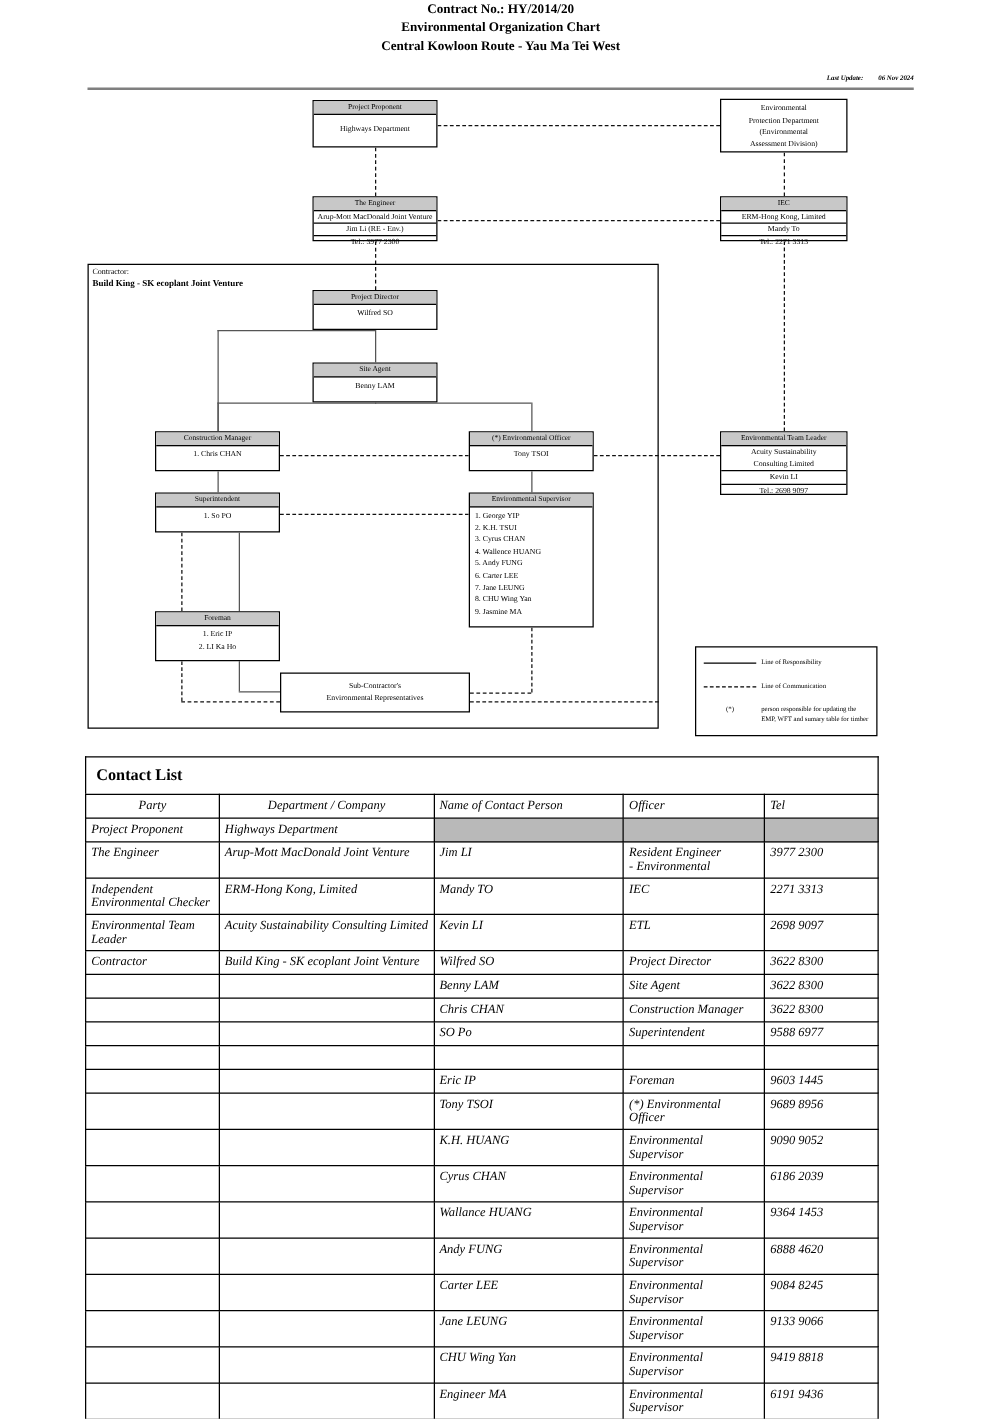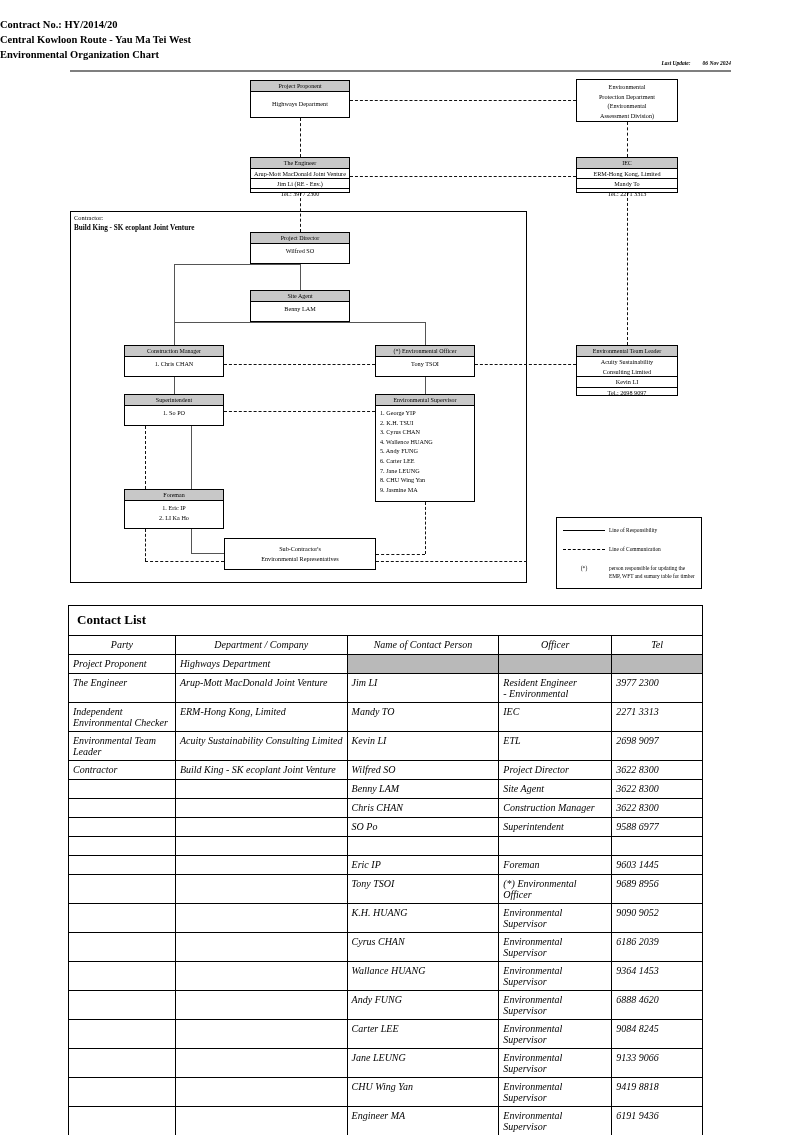"Contract No.: HY/2014/20" .doc-header { padding-top: 17px -> none; text-align: none -> center }
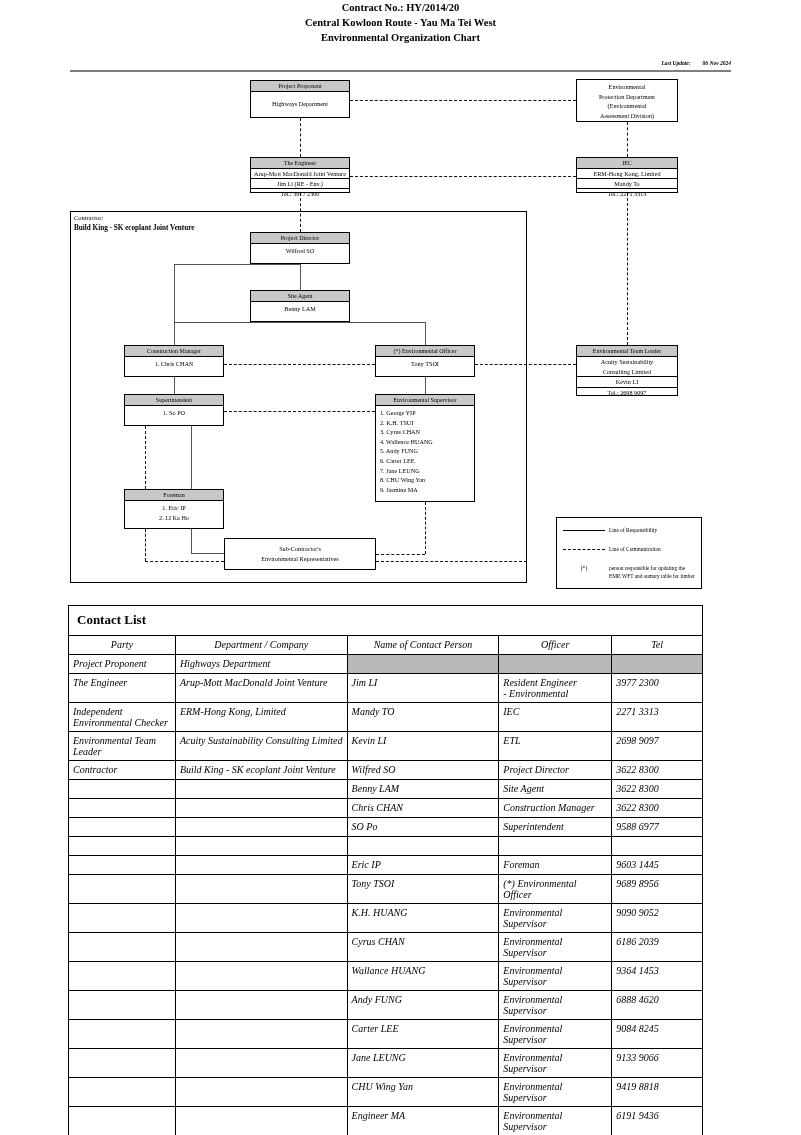"Central Kowloon Route - Yau" div { order: before "Environmental Organization Chart" -> after "Environmental Organization Chart" }
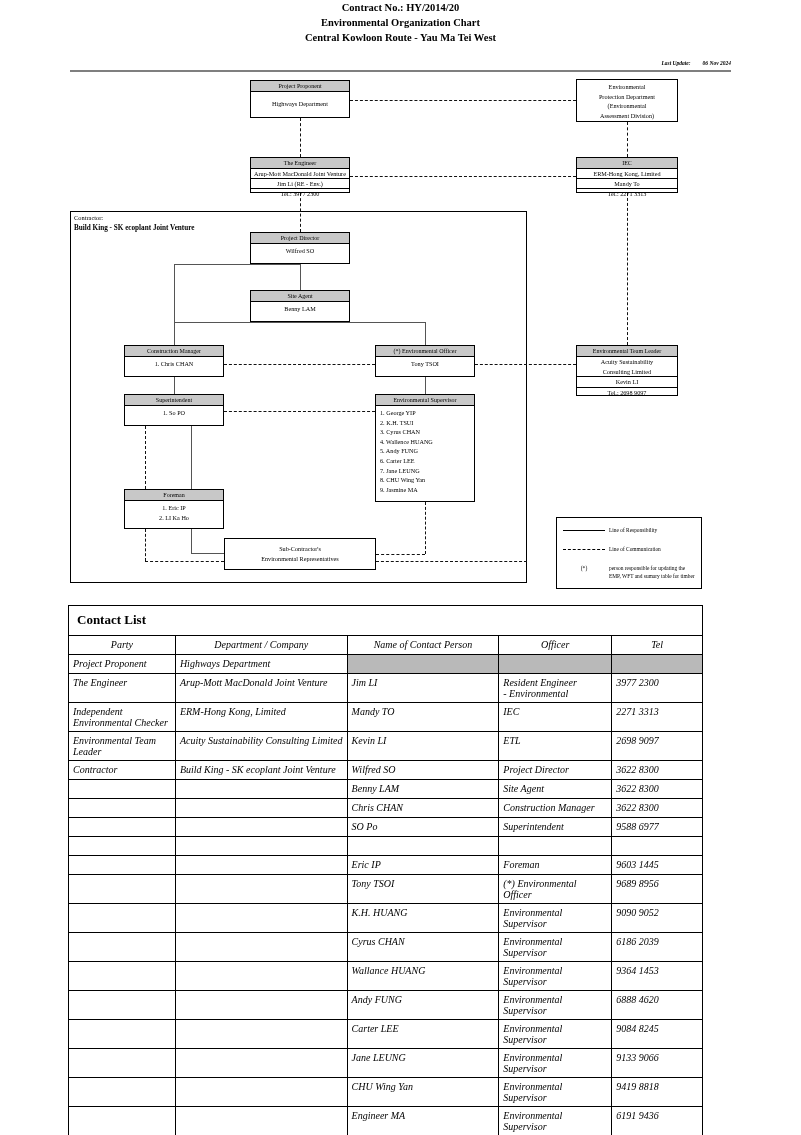"Name of Contact Person" th.c-name, th.c-pos, th.c-tel { text-align: center -> left }
